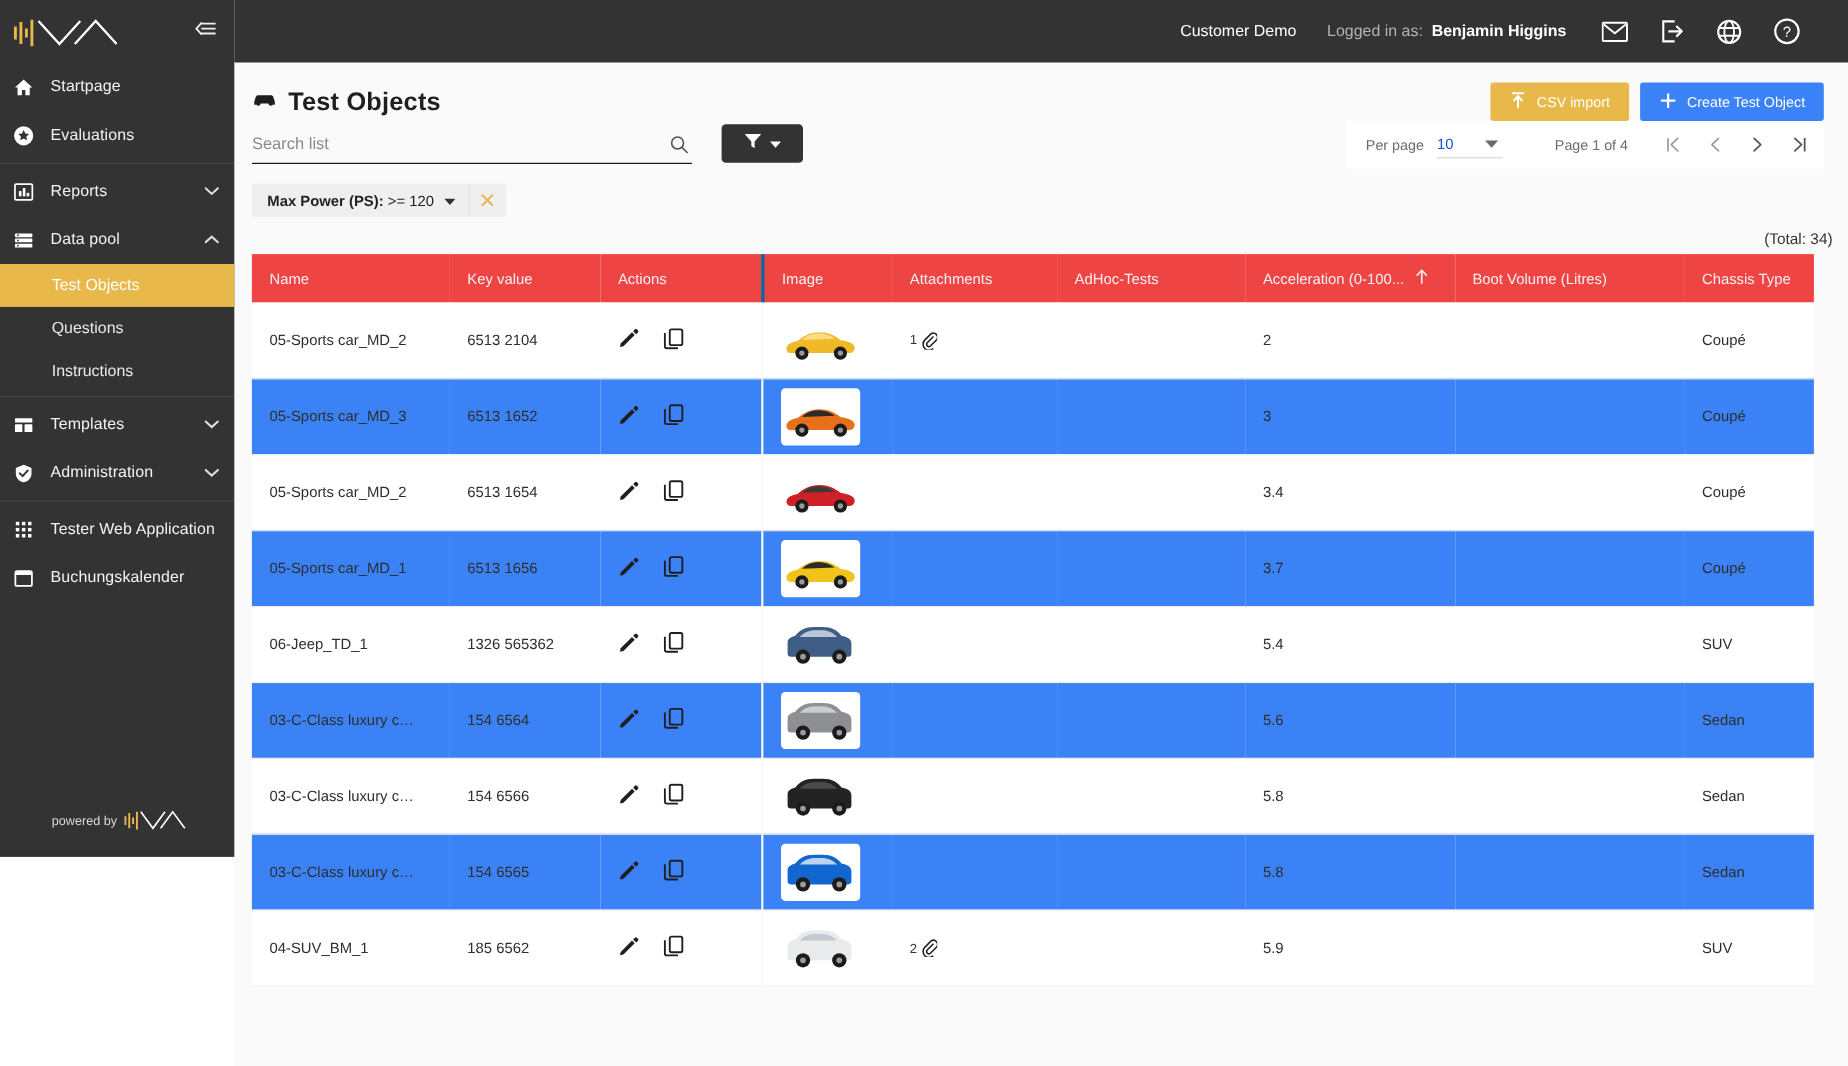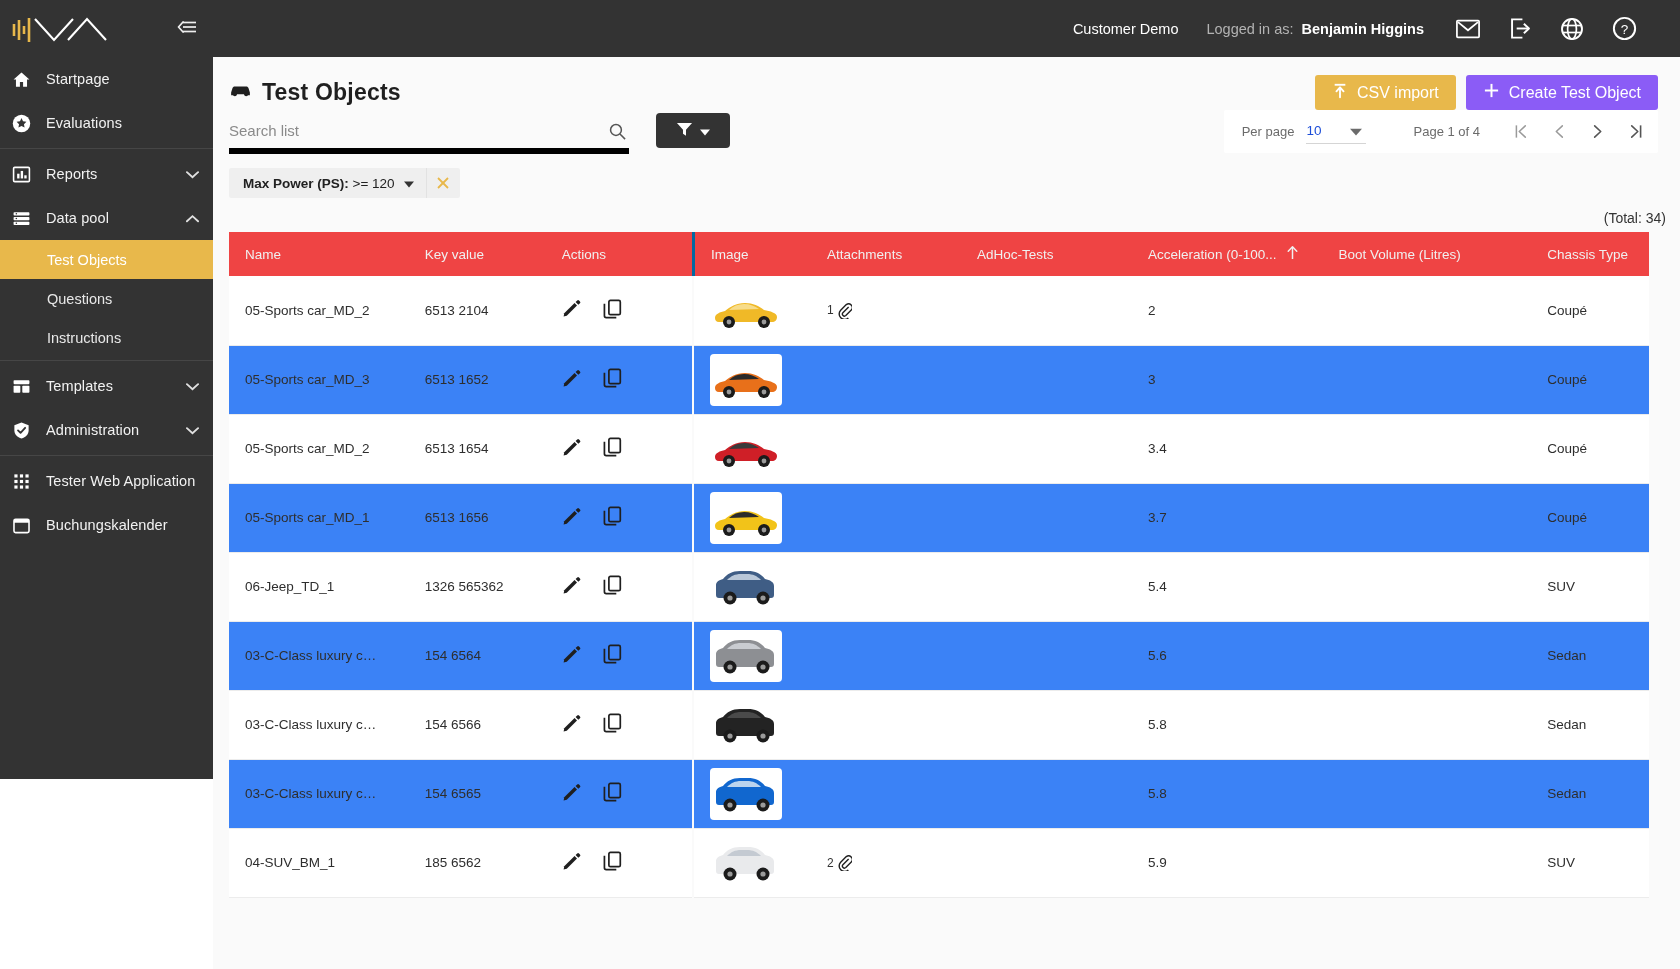"CSV import" .btn { font-size: 16px -> 13px }
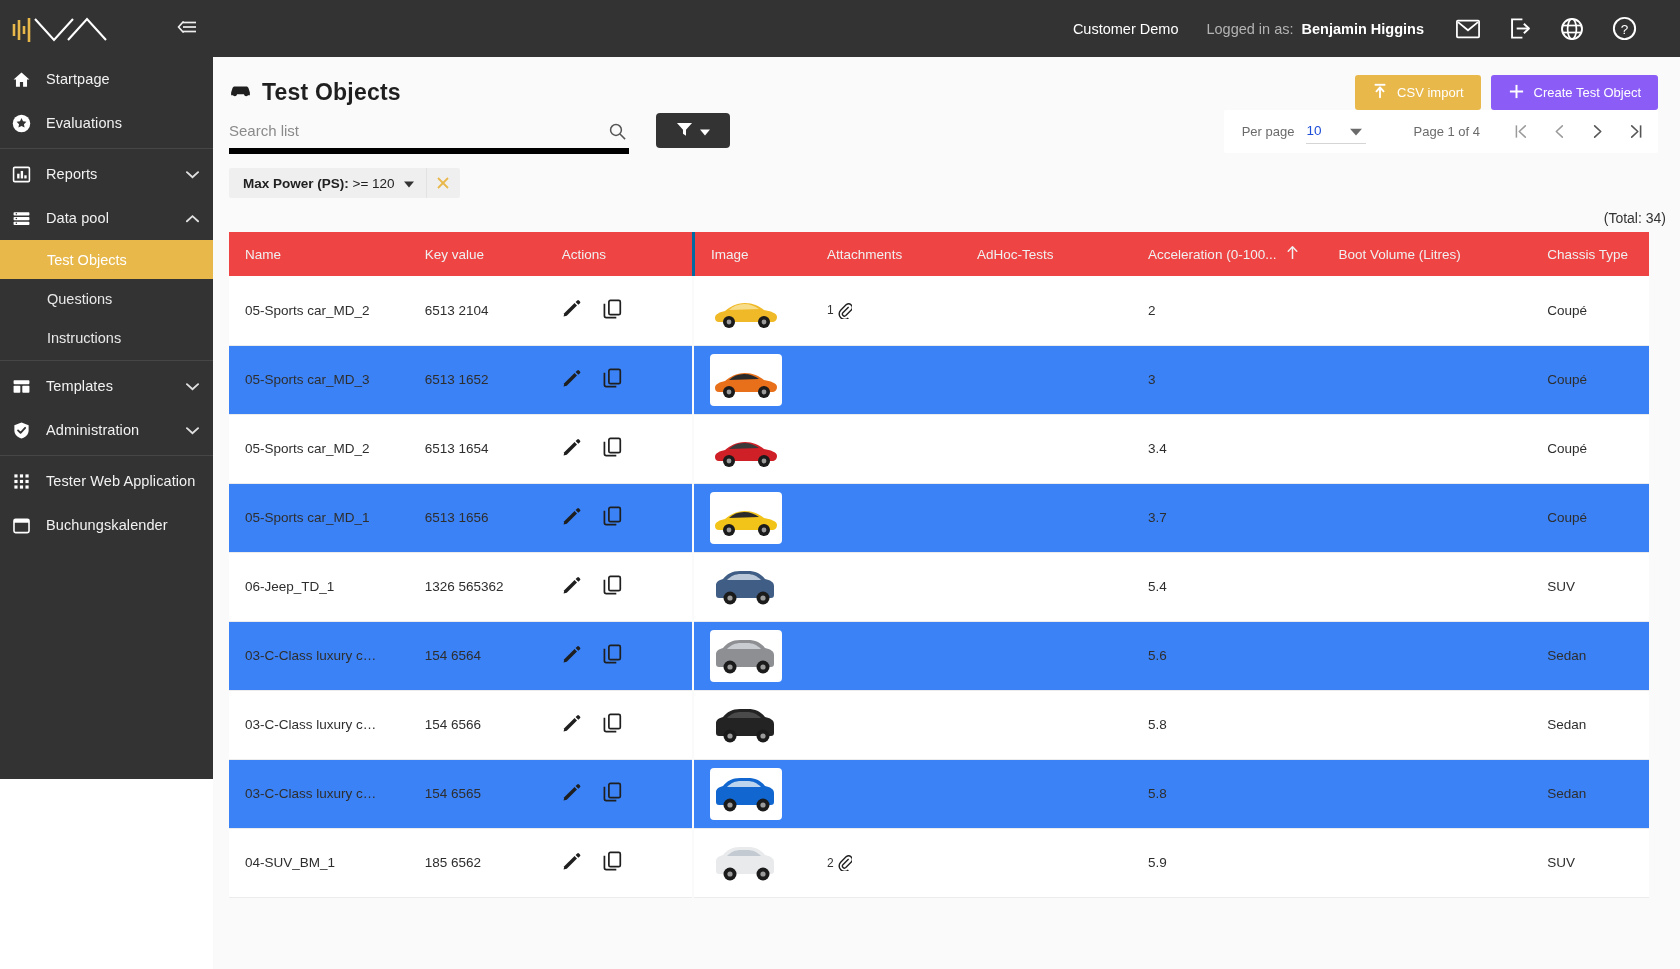"Create Test Object" .btn-create { background: #8b5cf6 -> #3b82f6 }
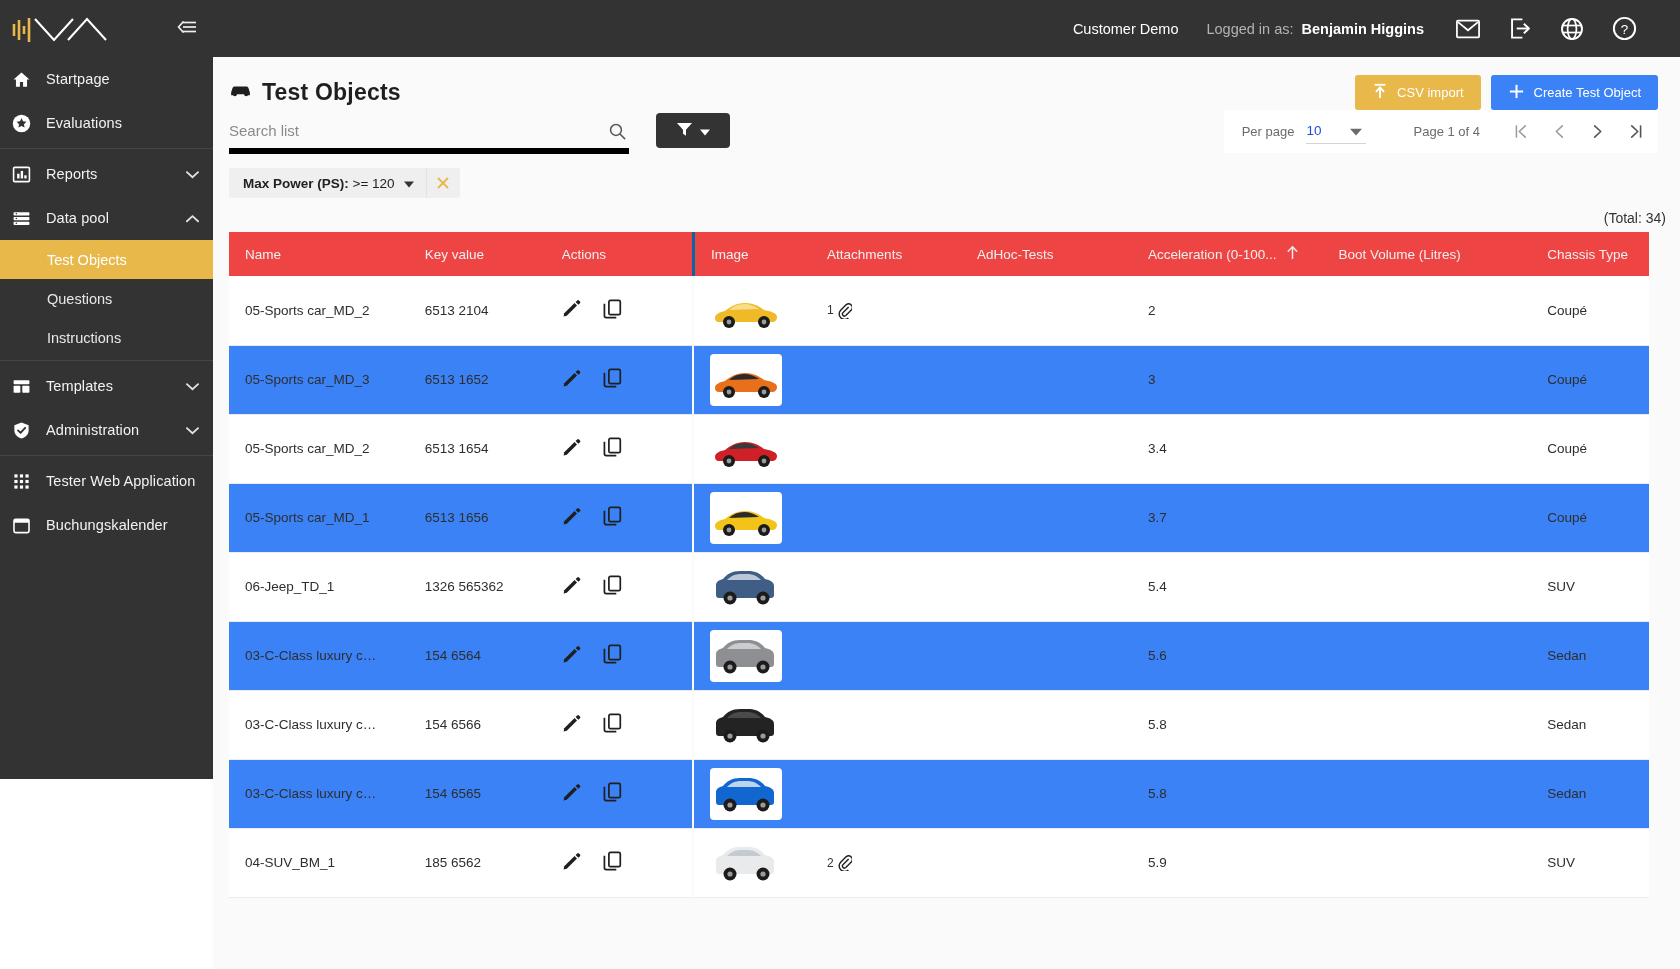"Search list" .search-wrap { border-bottom: 6px solid #000000 -> 1px solid #000000 }
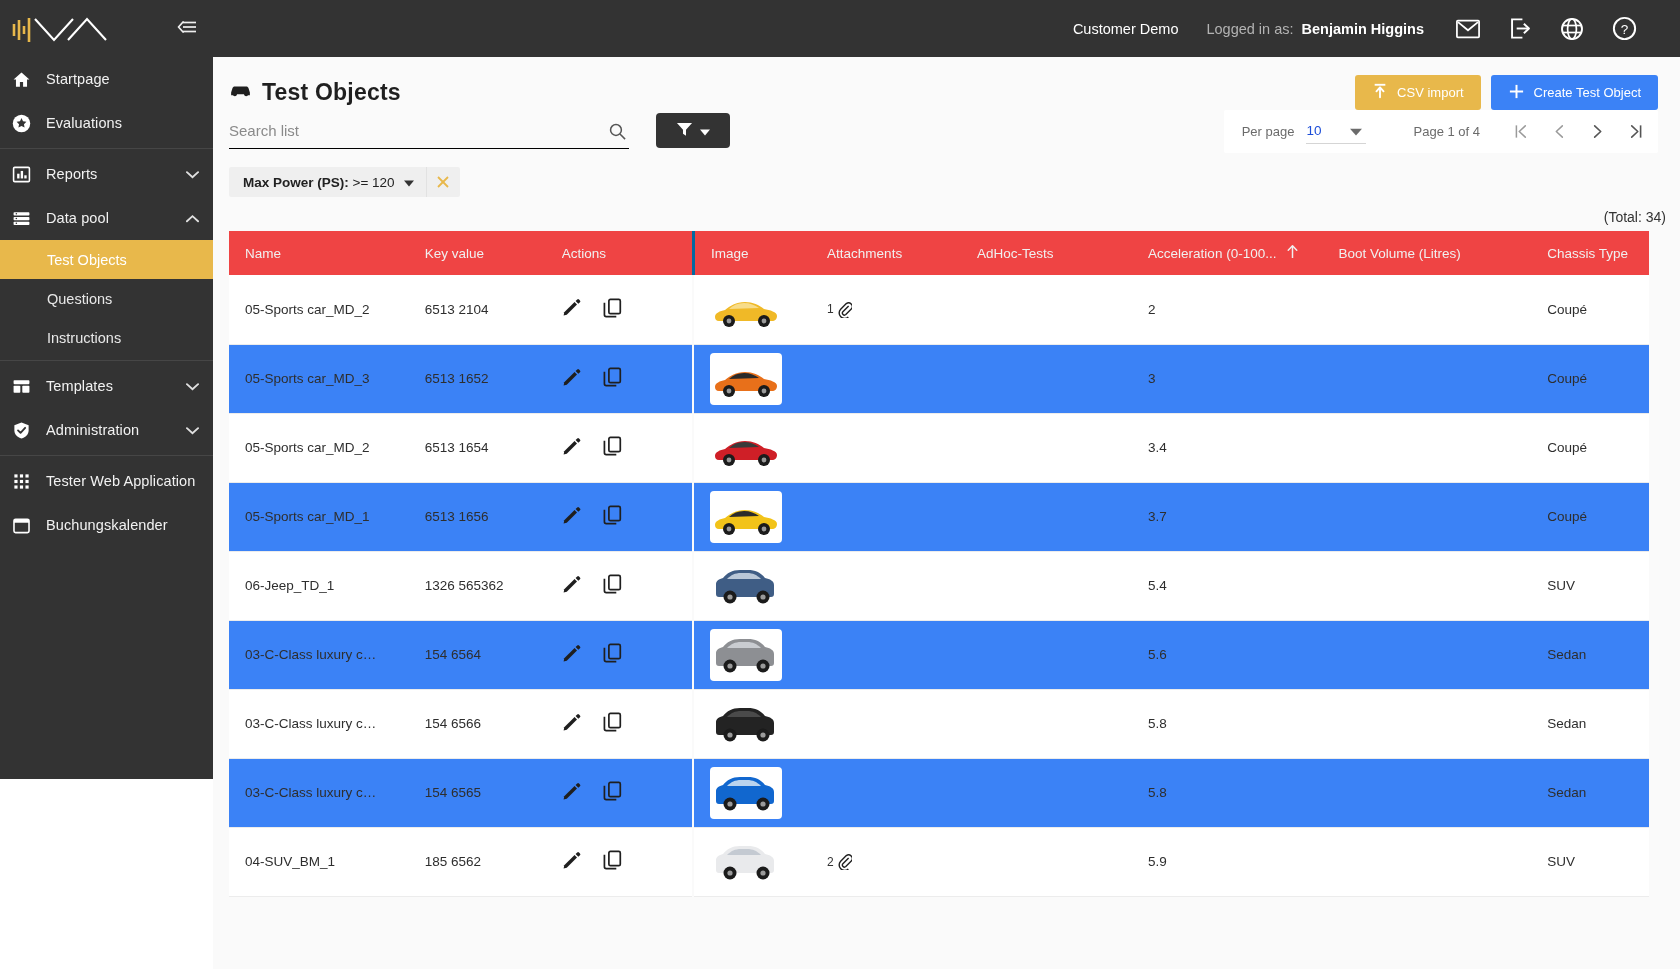"powered by" div.powered { html: none -> <div> <span>powered by</span> <span> <svg> <g> <line></line> <line></line> <line></line> <line></line> </g> <g> <polyline></polyline> <polyline></polyline> </g> </svg> </span> </div> }
